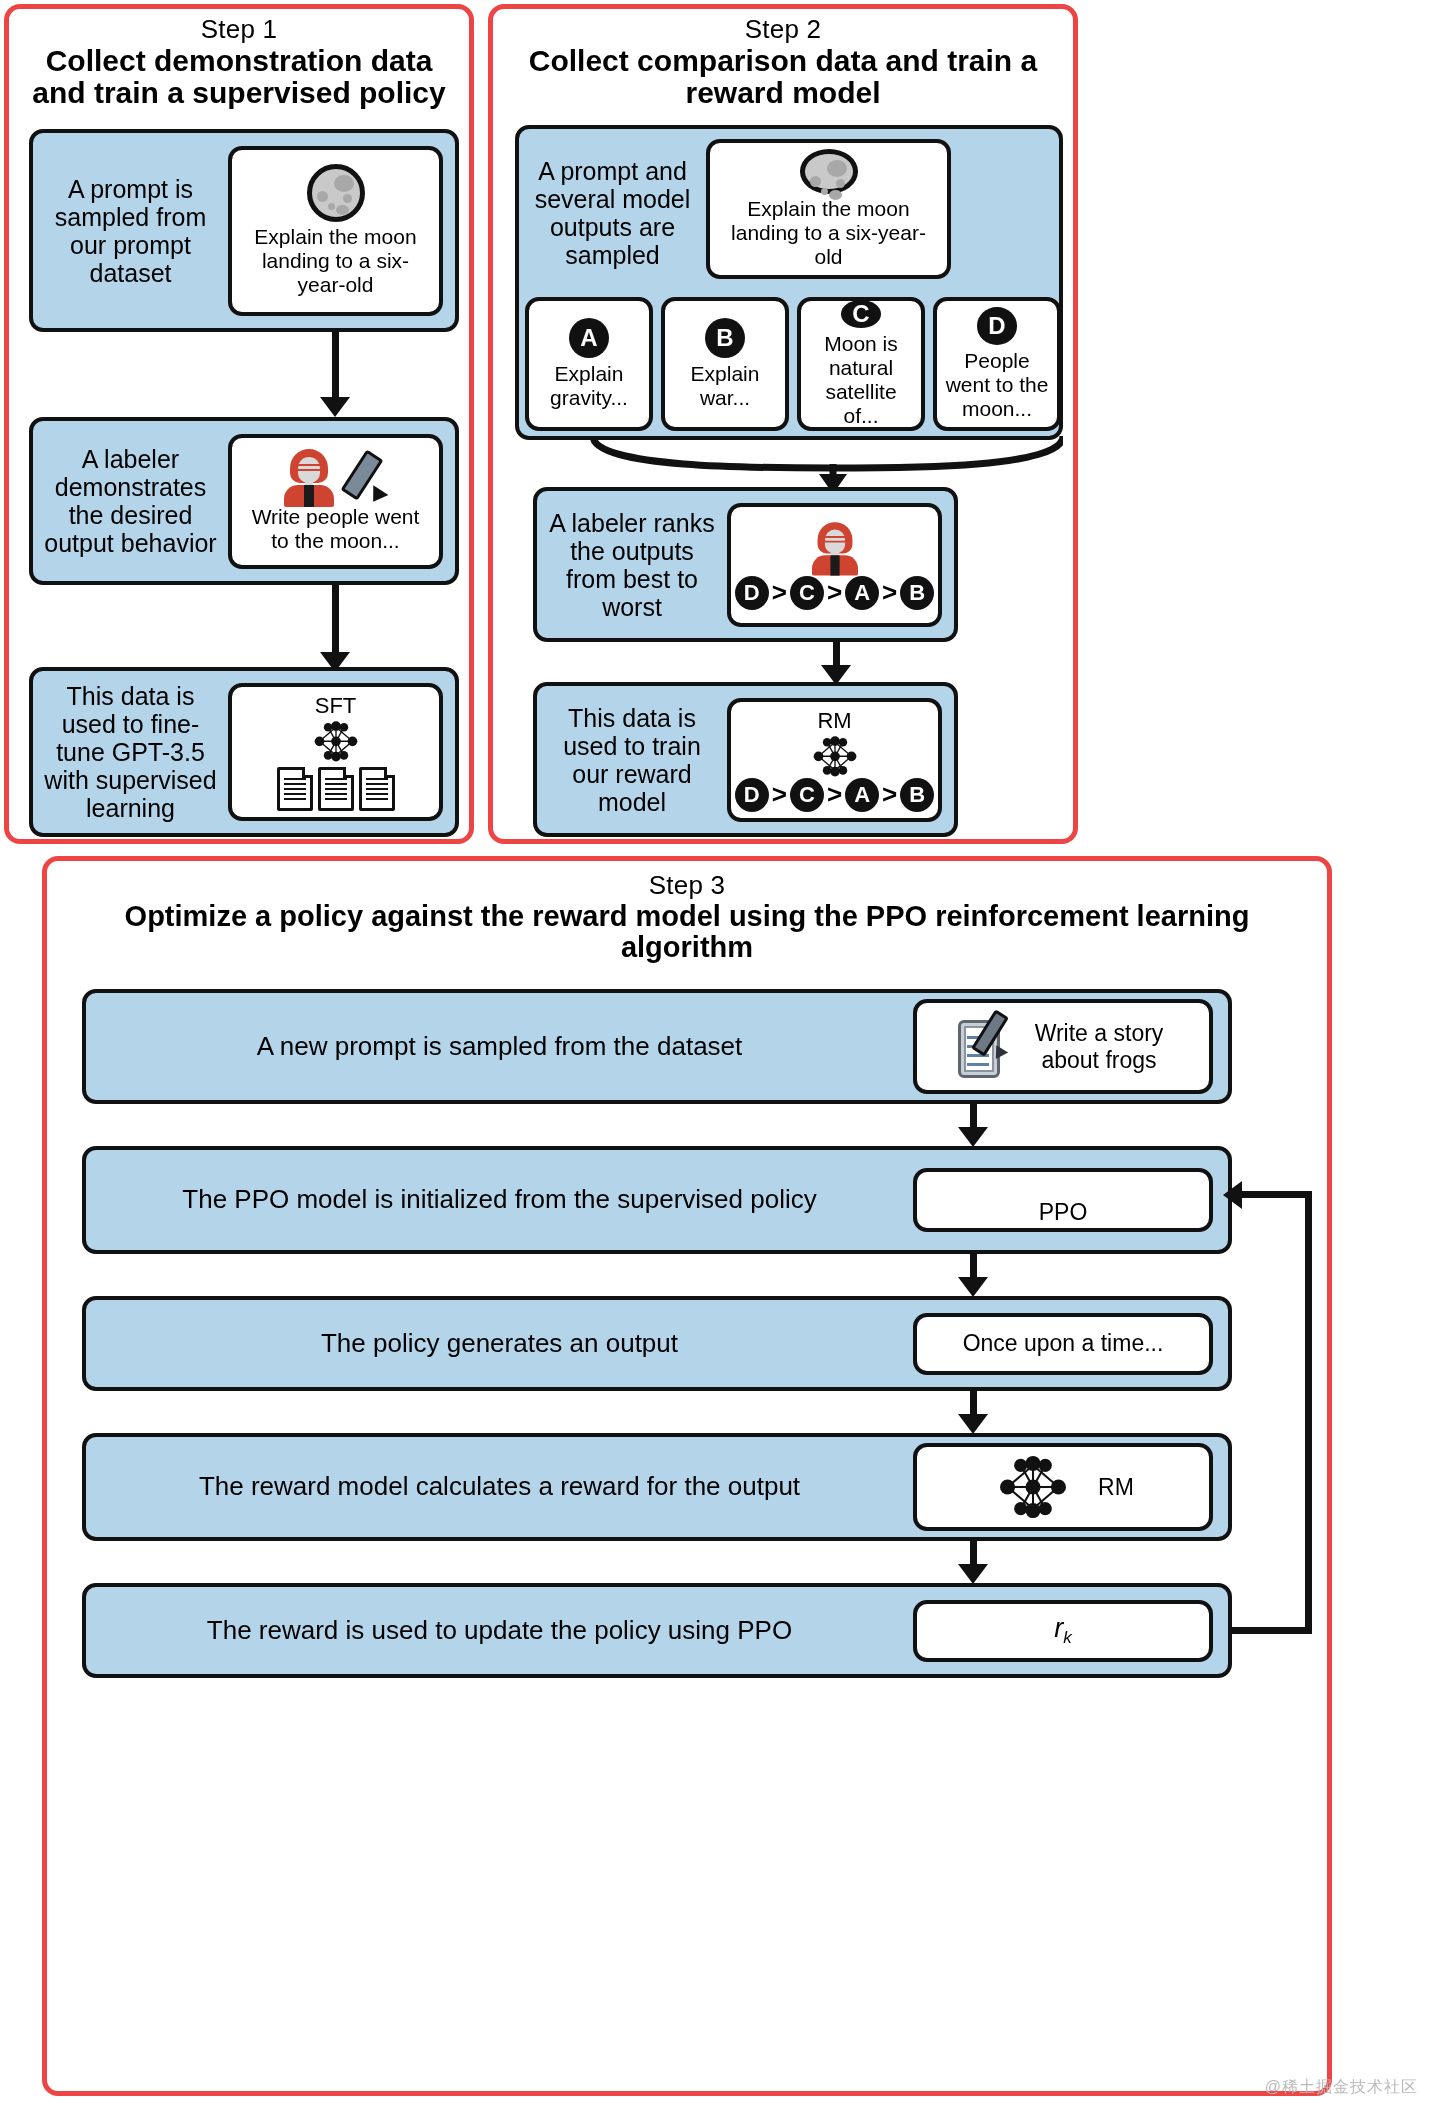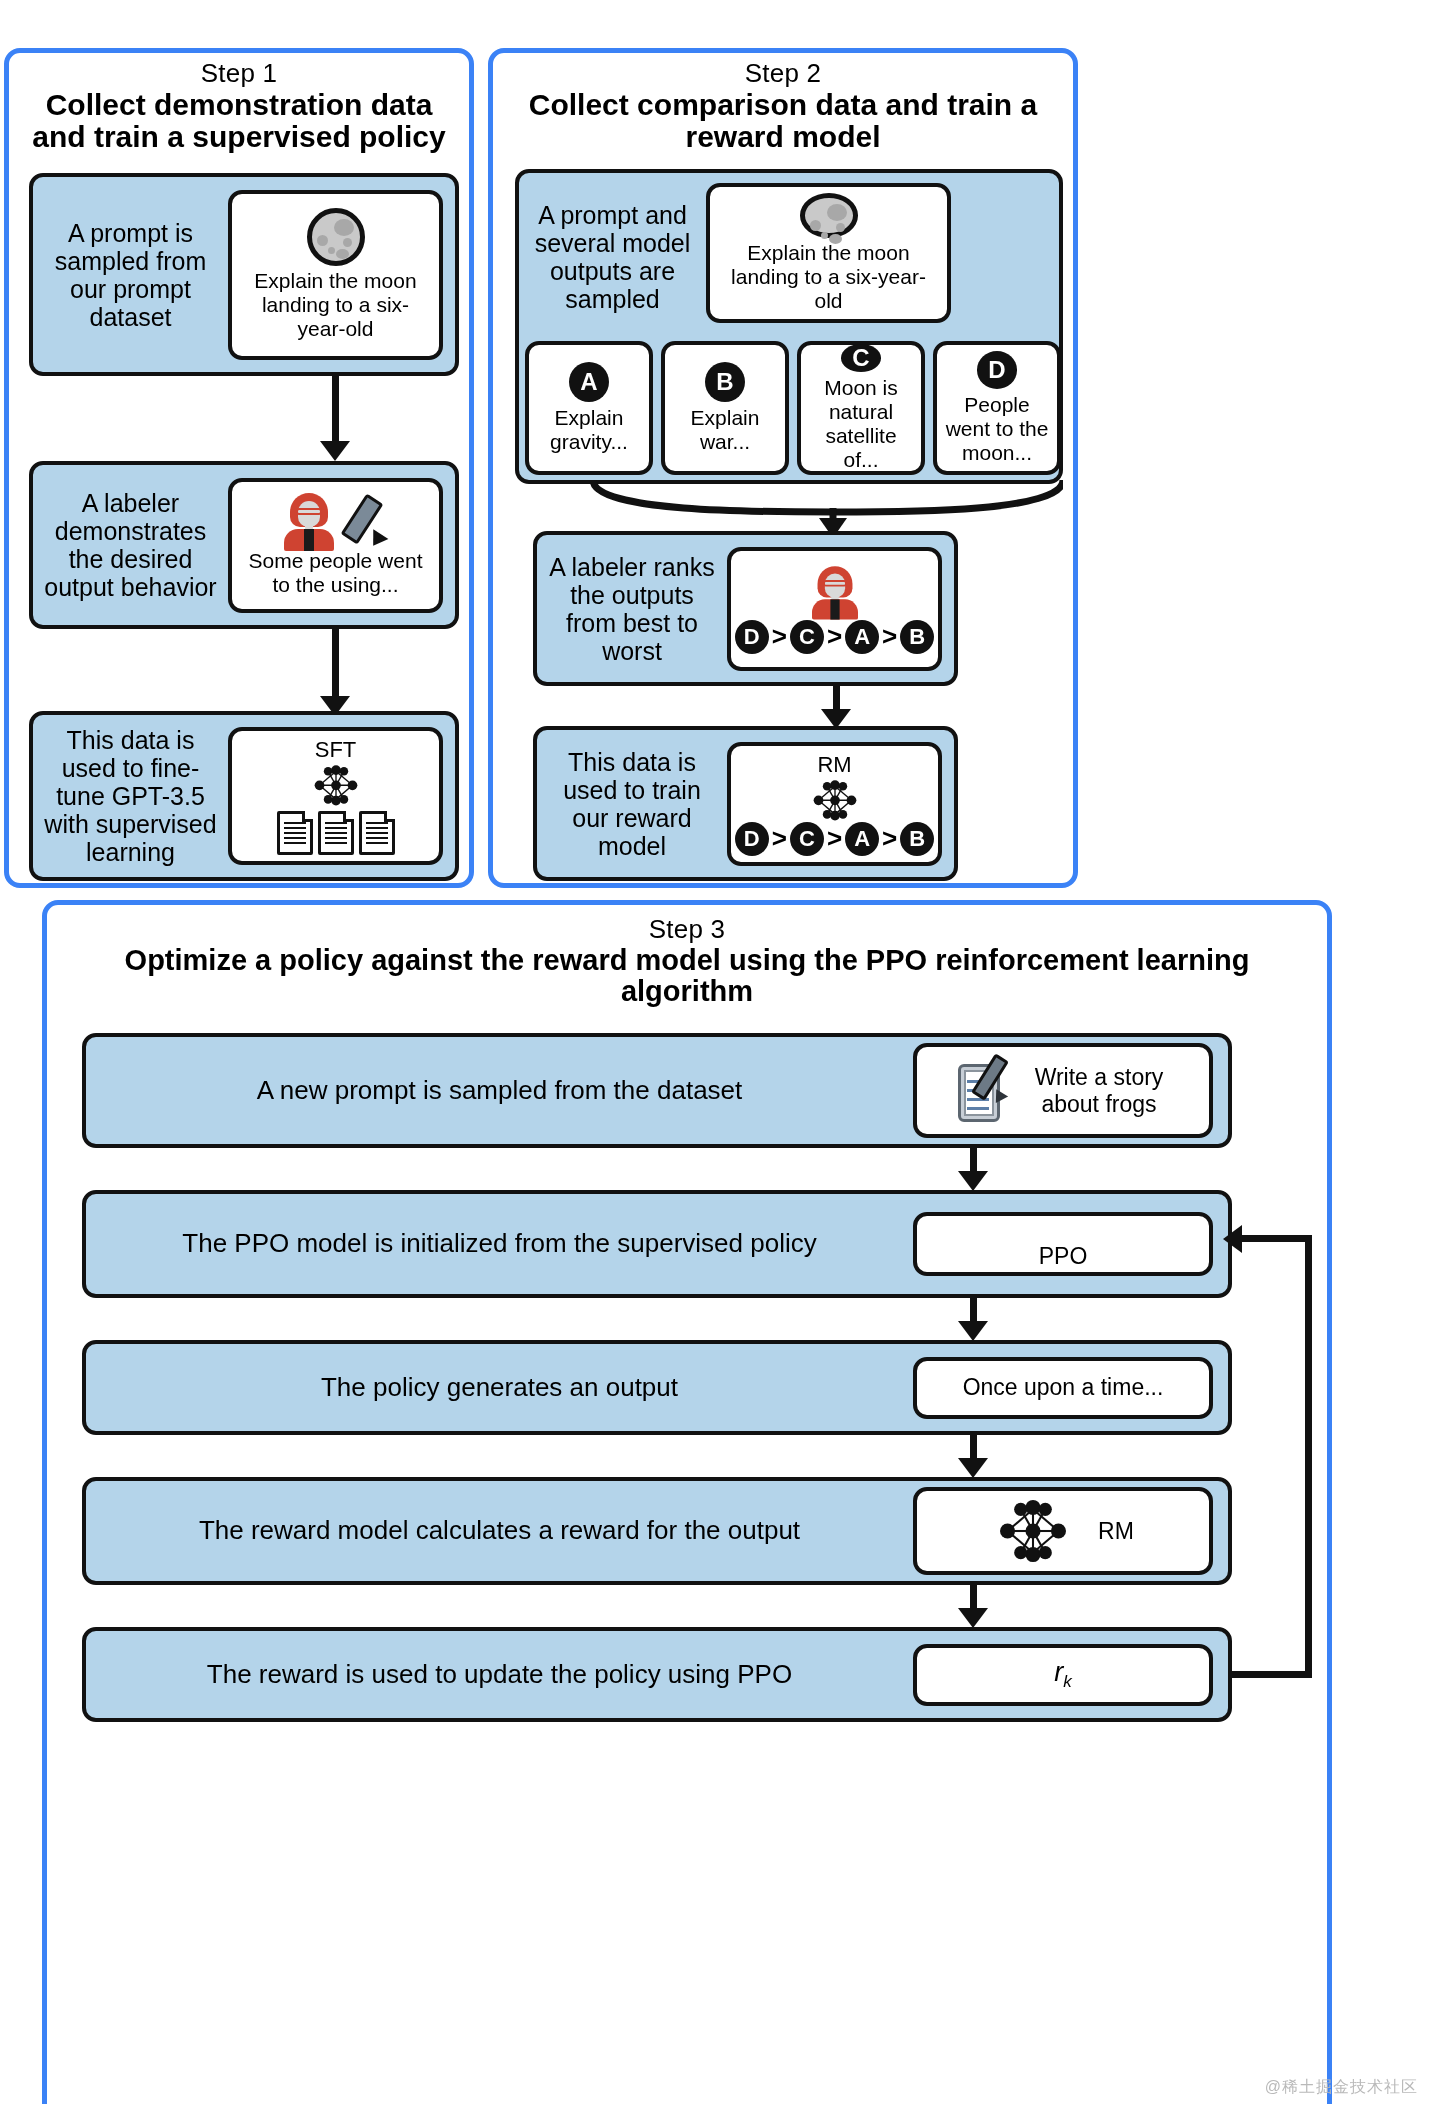"Step 1" .step-panel { border: 5px solid #3b82f6 -> 5px solid #ef4444; margin-top: 44px -> none }
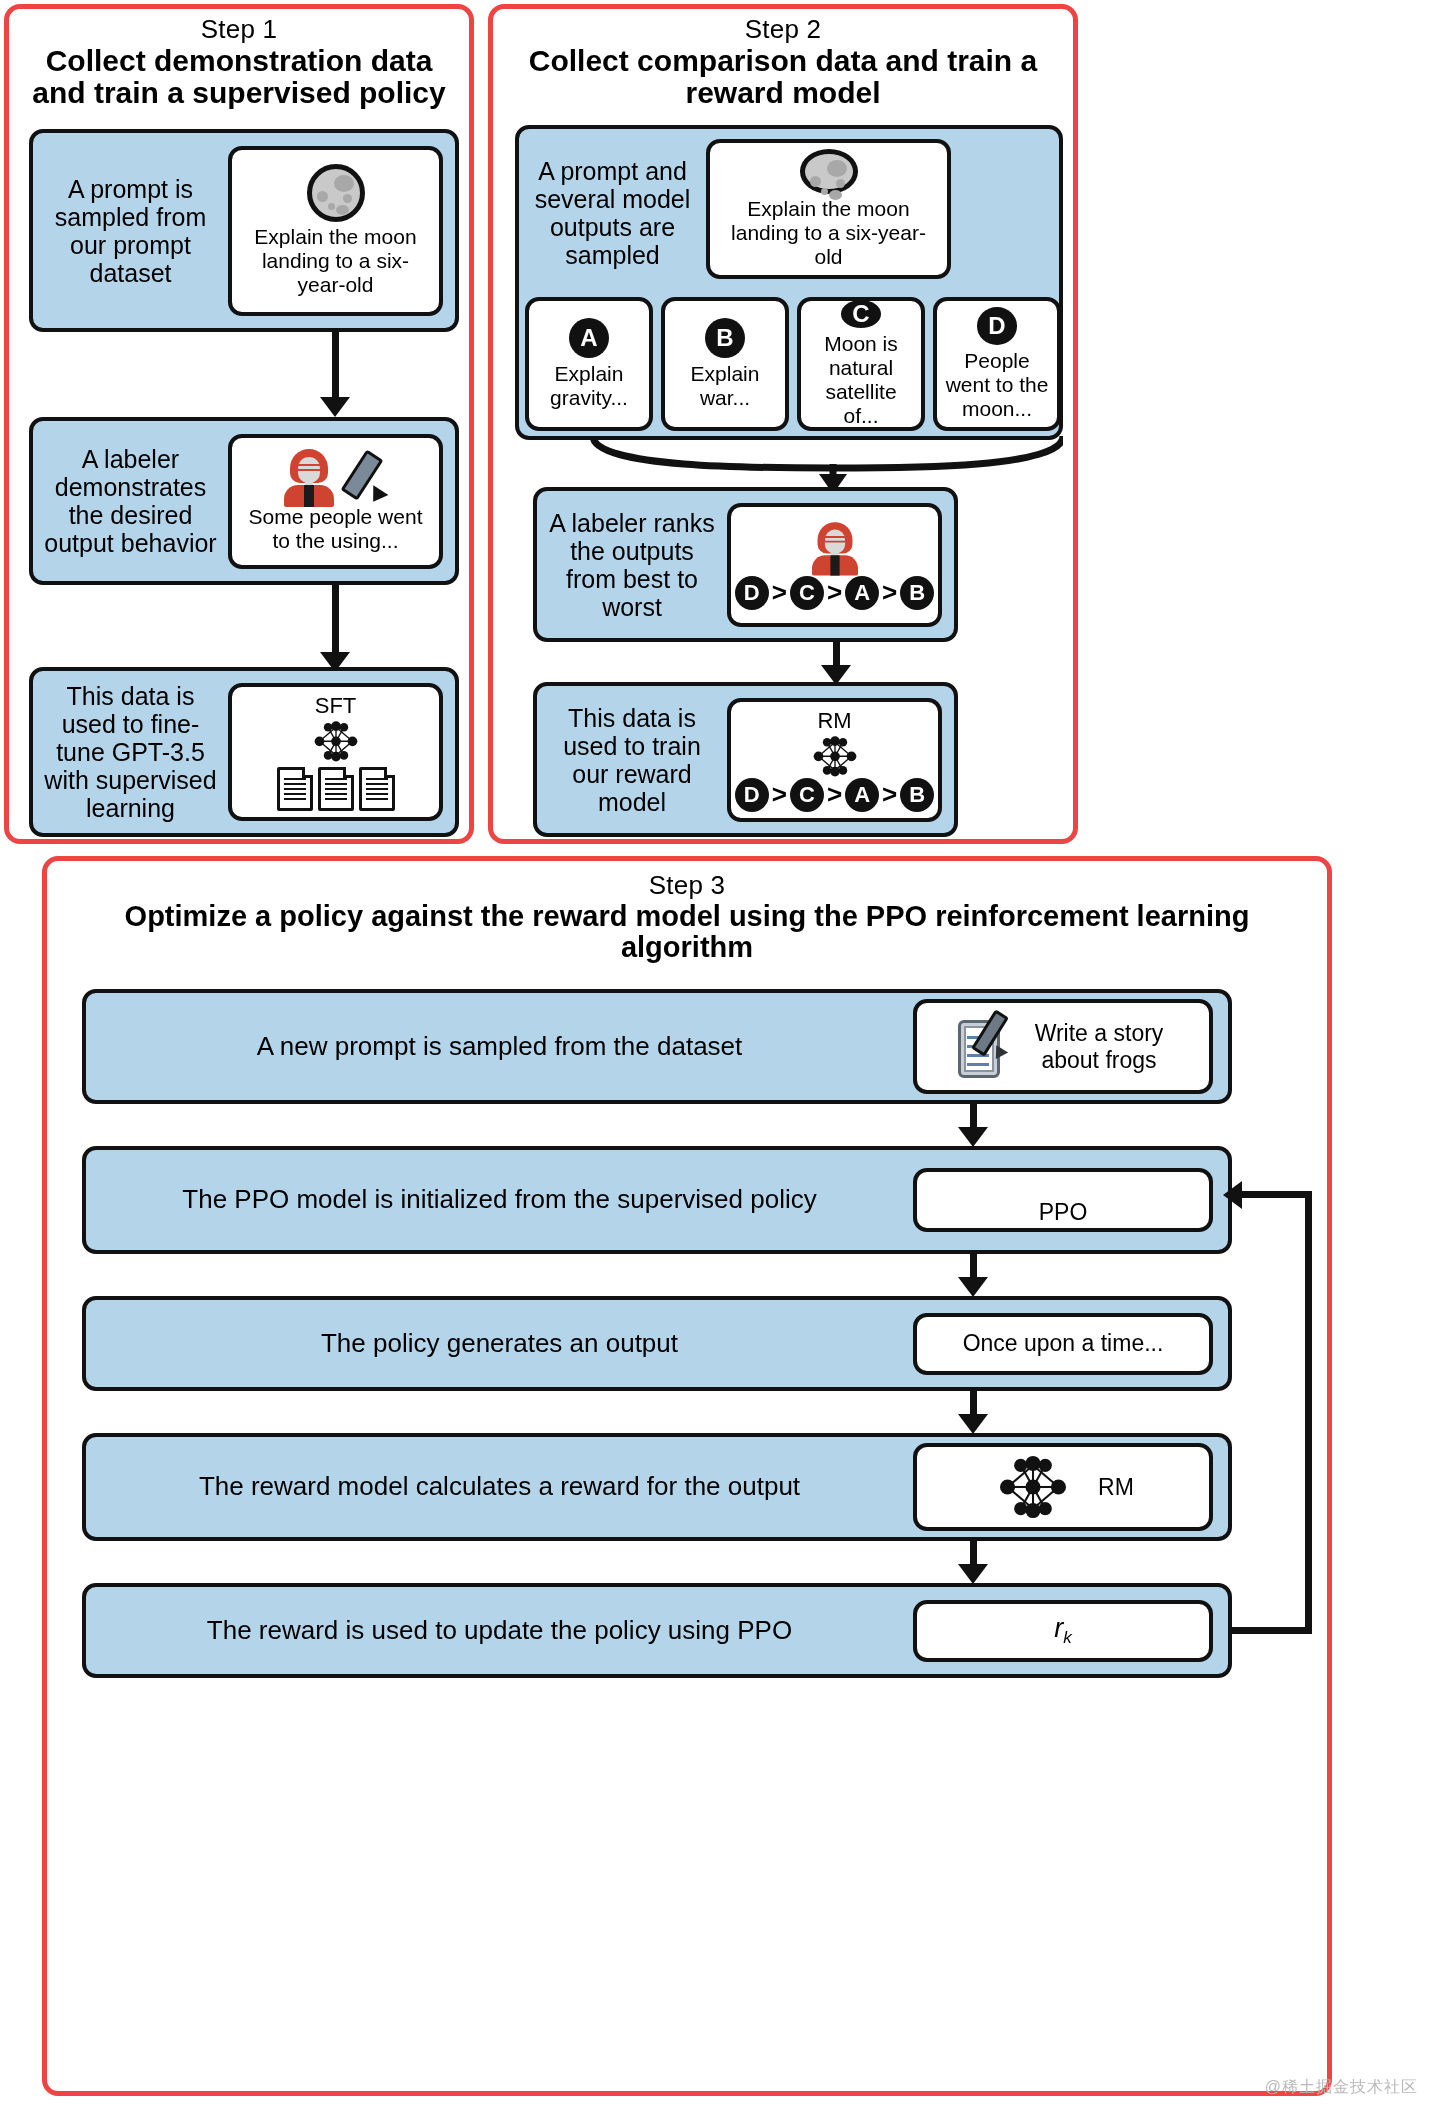"Some people went to the" div { text: Some people went to the using -> Write people went to the moon }
